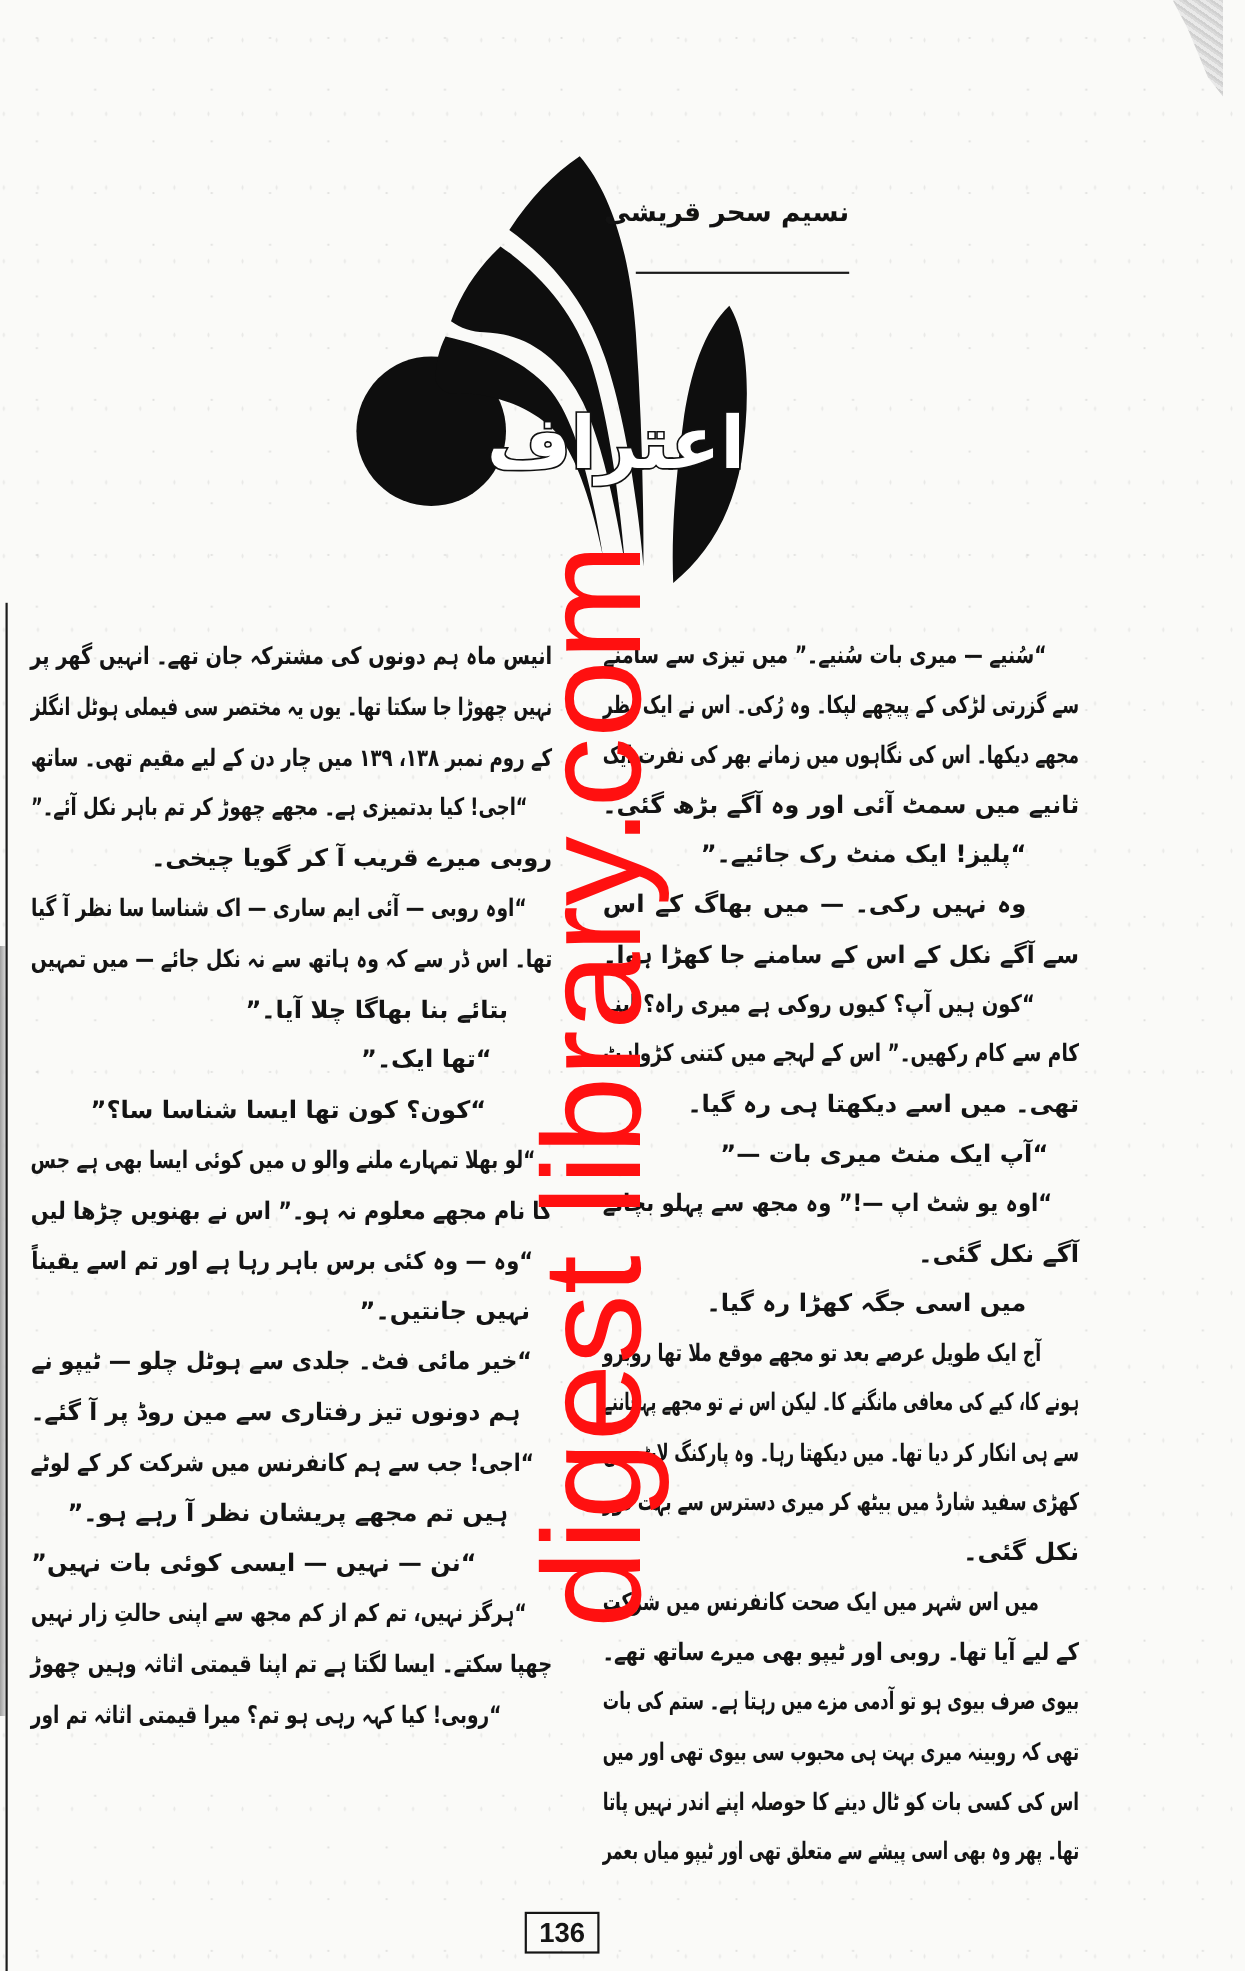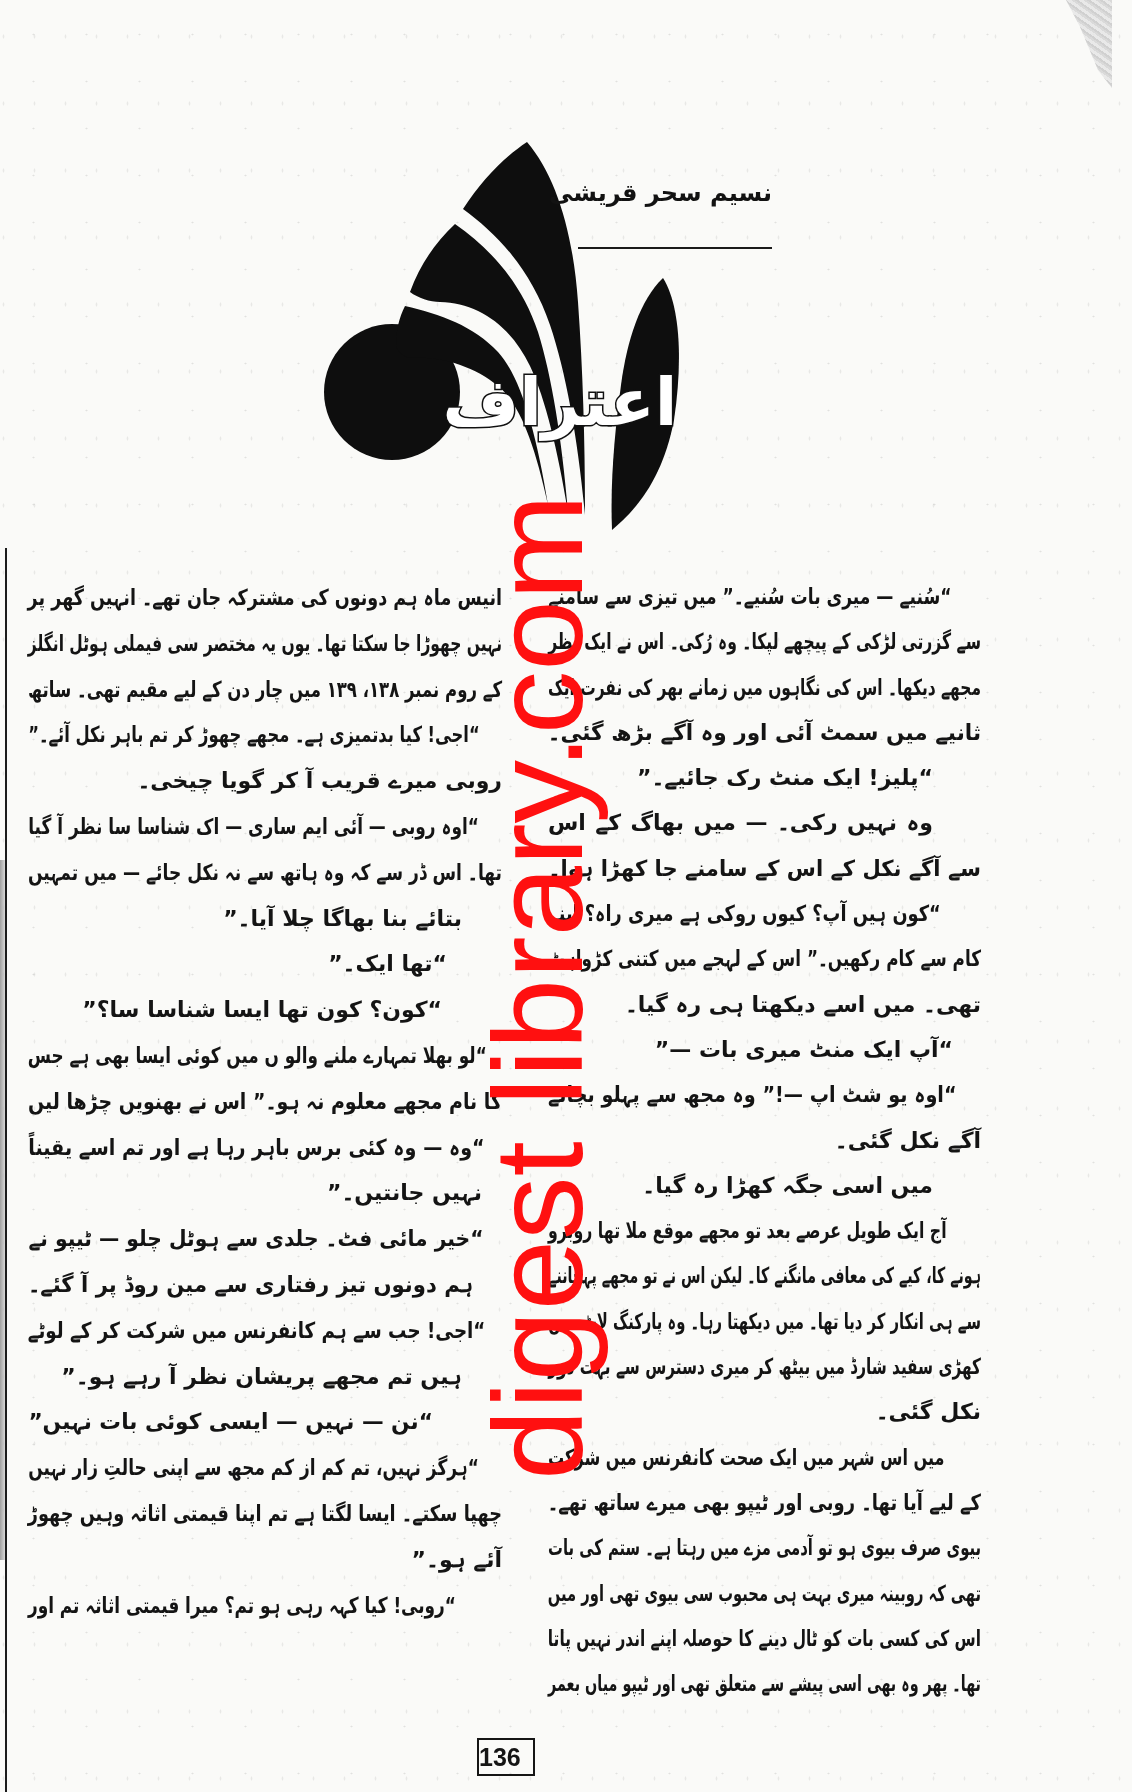"آئے ہو۔”" div.ln { html: <div>آئے ہو۔”</div> -> none }
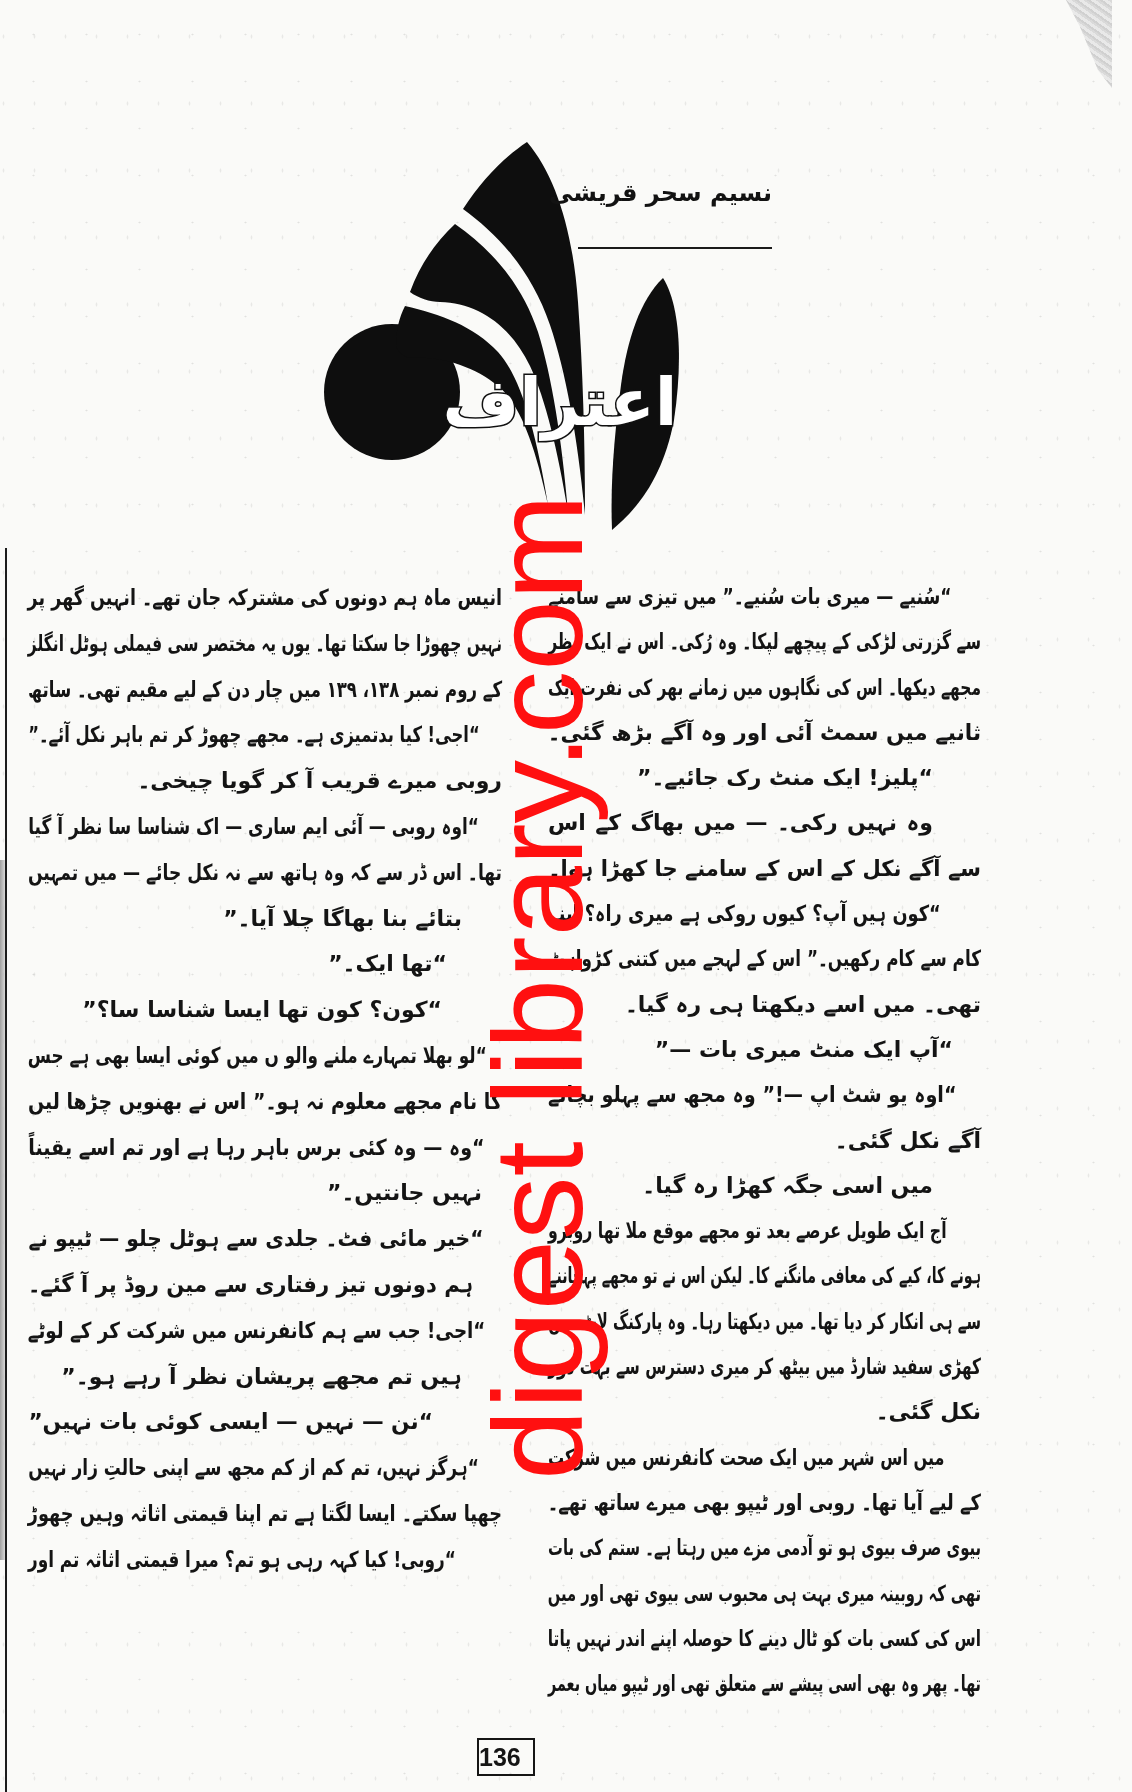"136" .page-number { text-align: none -> center; width: 58px -> 68px }
